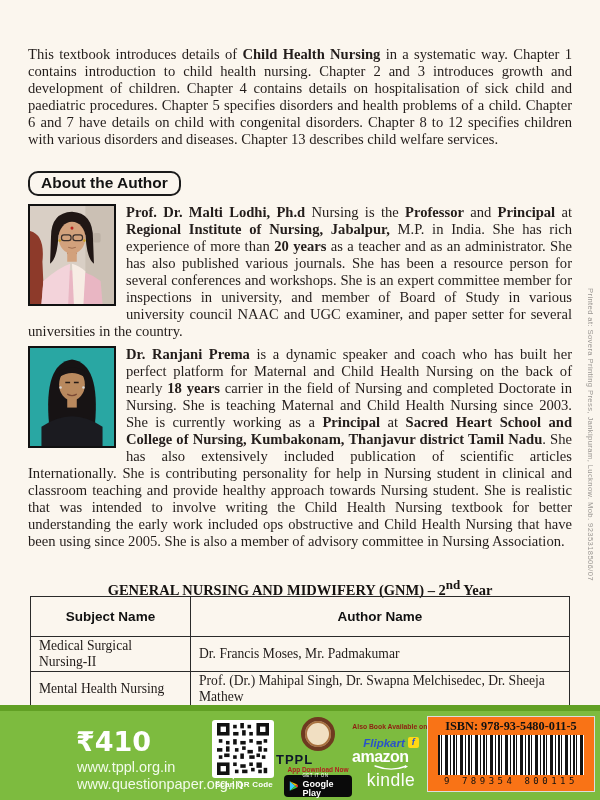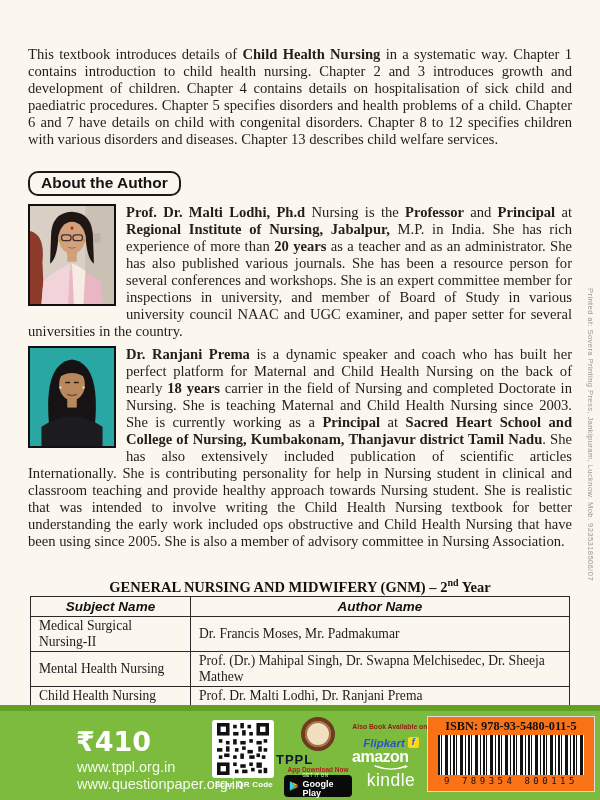"nd" .gnm-title sup { font-size: 10px -> 13px }
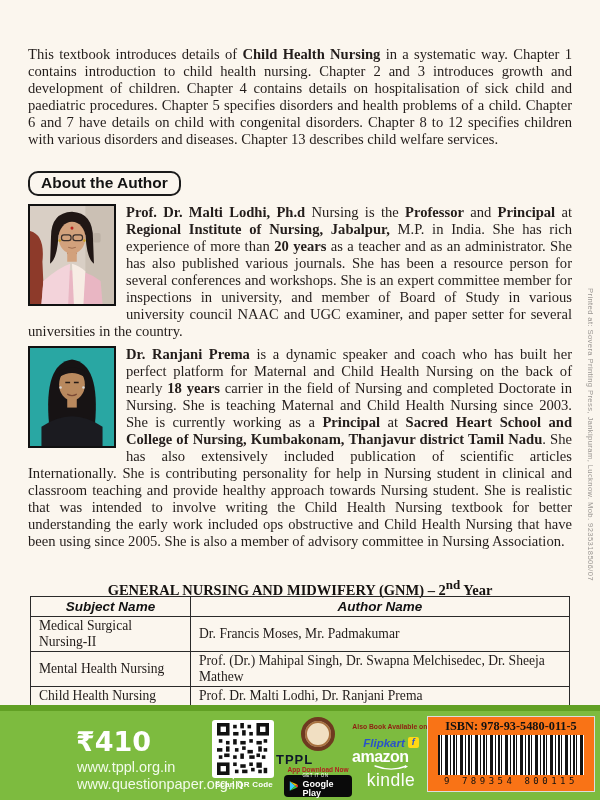"Subject Name" table.gnm th { font-style: italic -> none; padding: 2px 4px -> 12px 4px }
